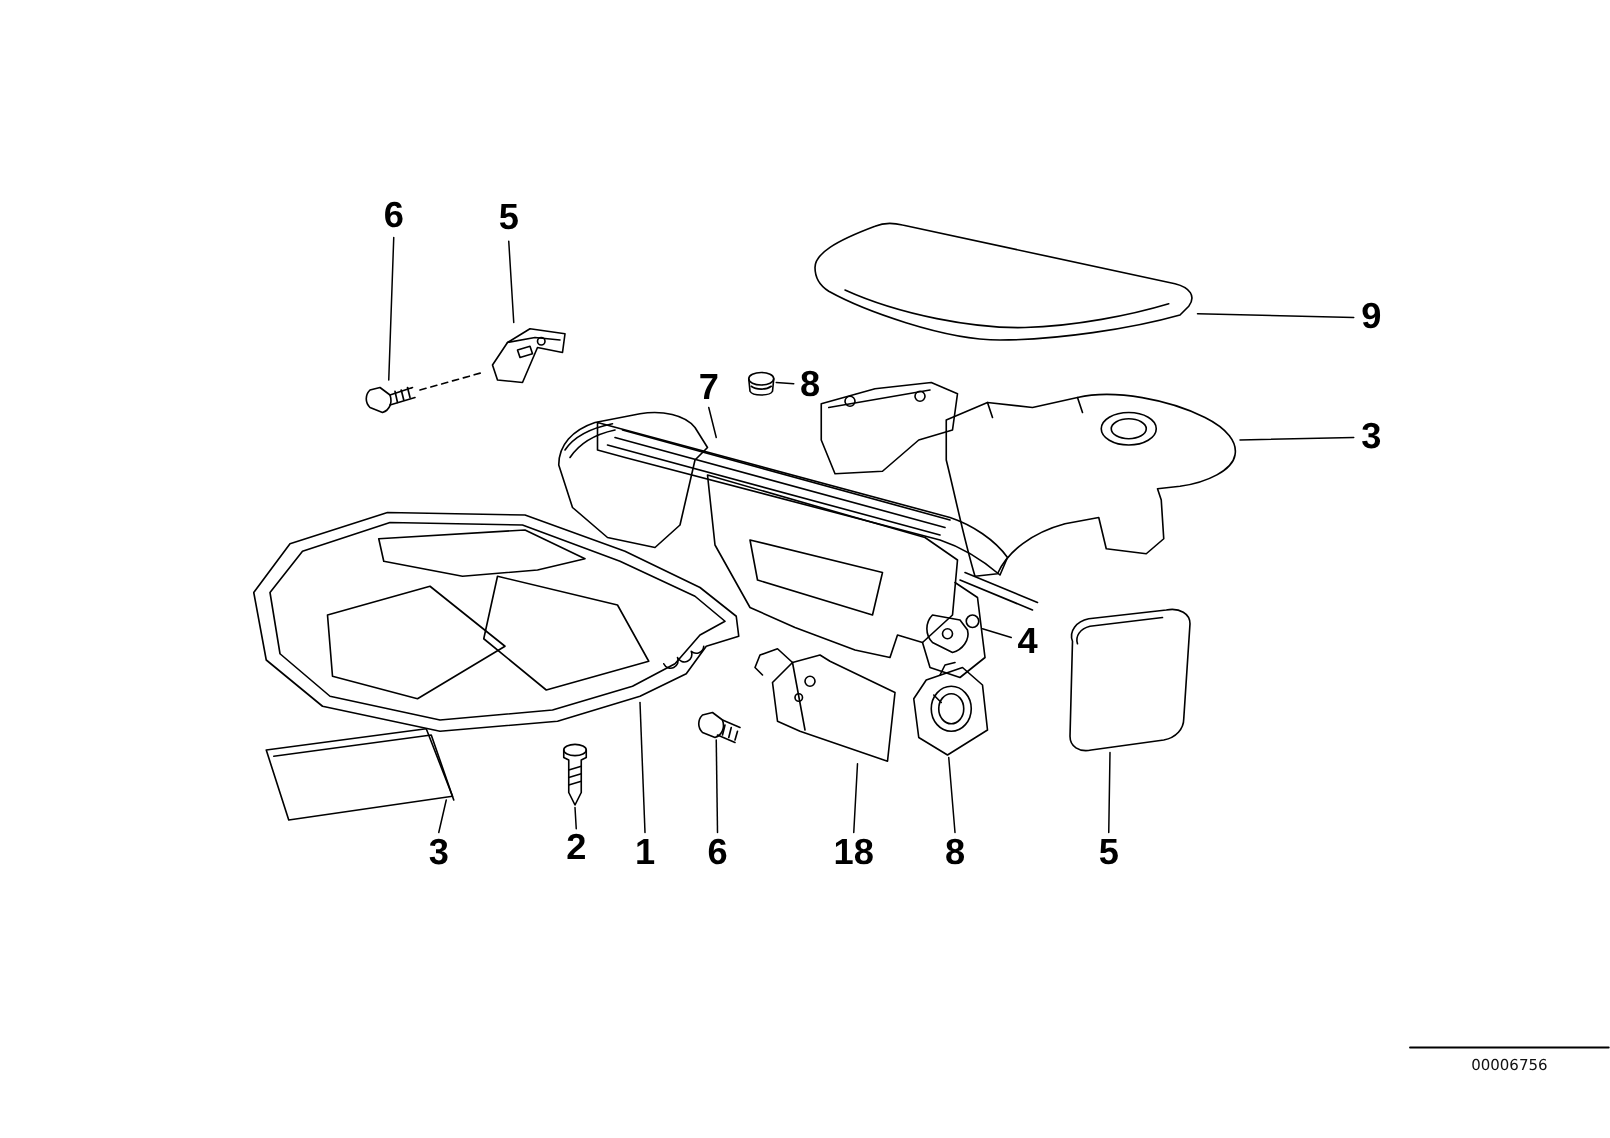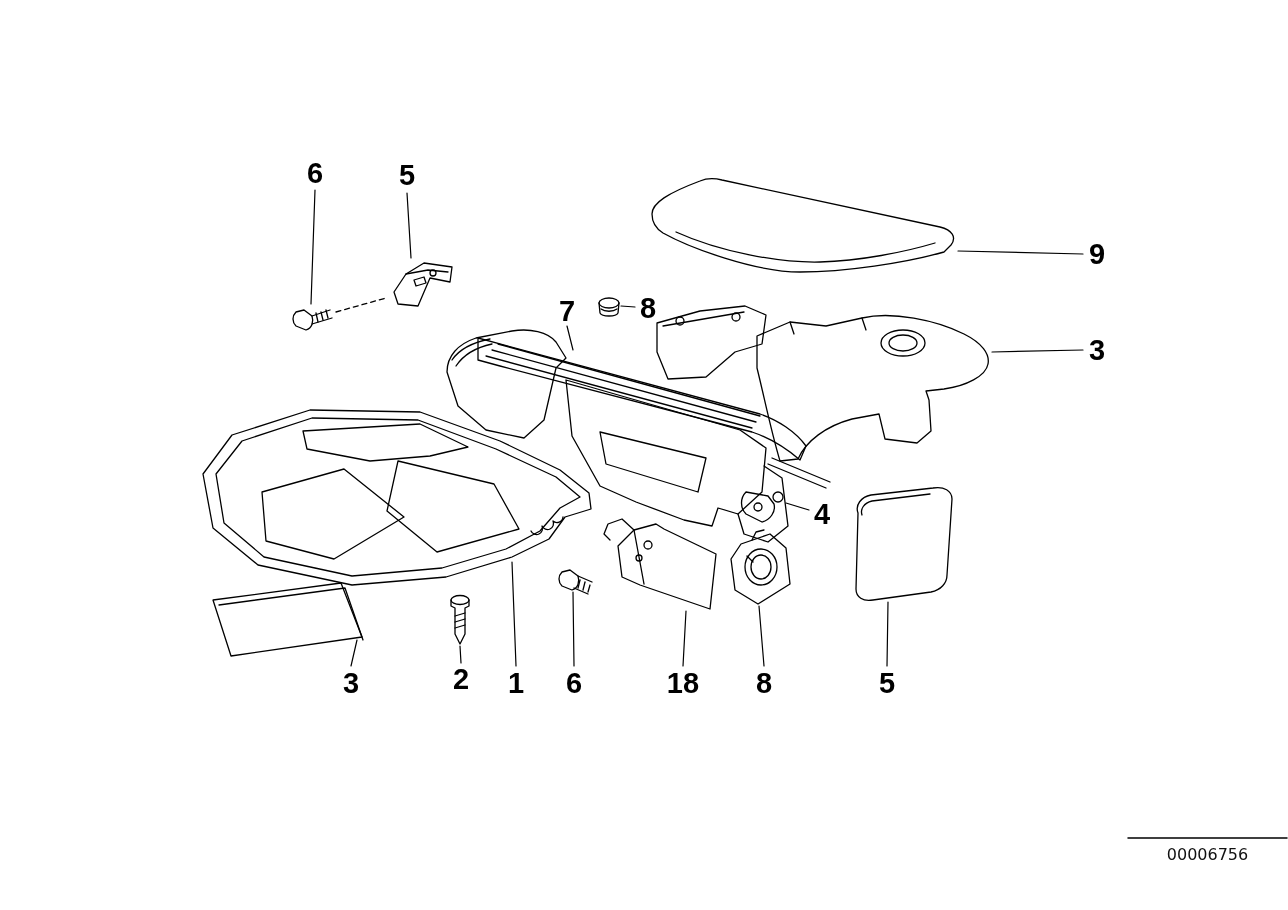"00006756" .doc-number { font-size: 16px -> 12px }
